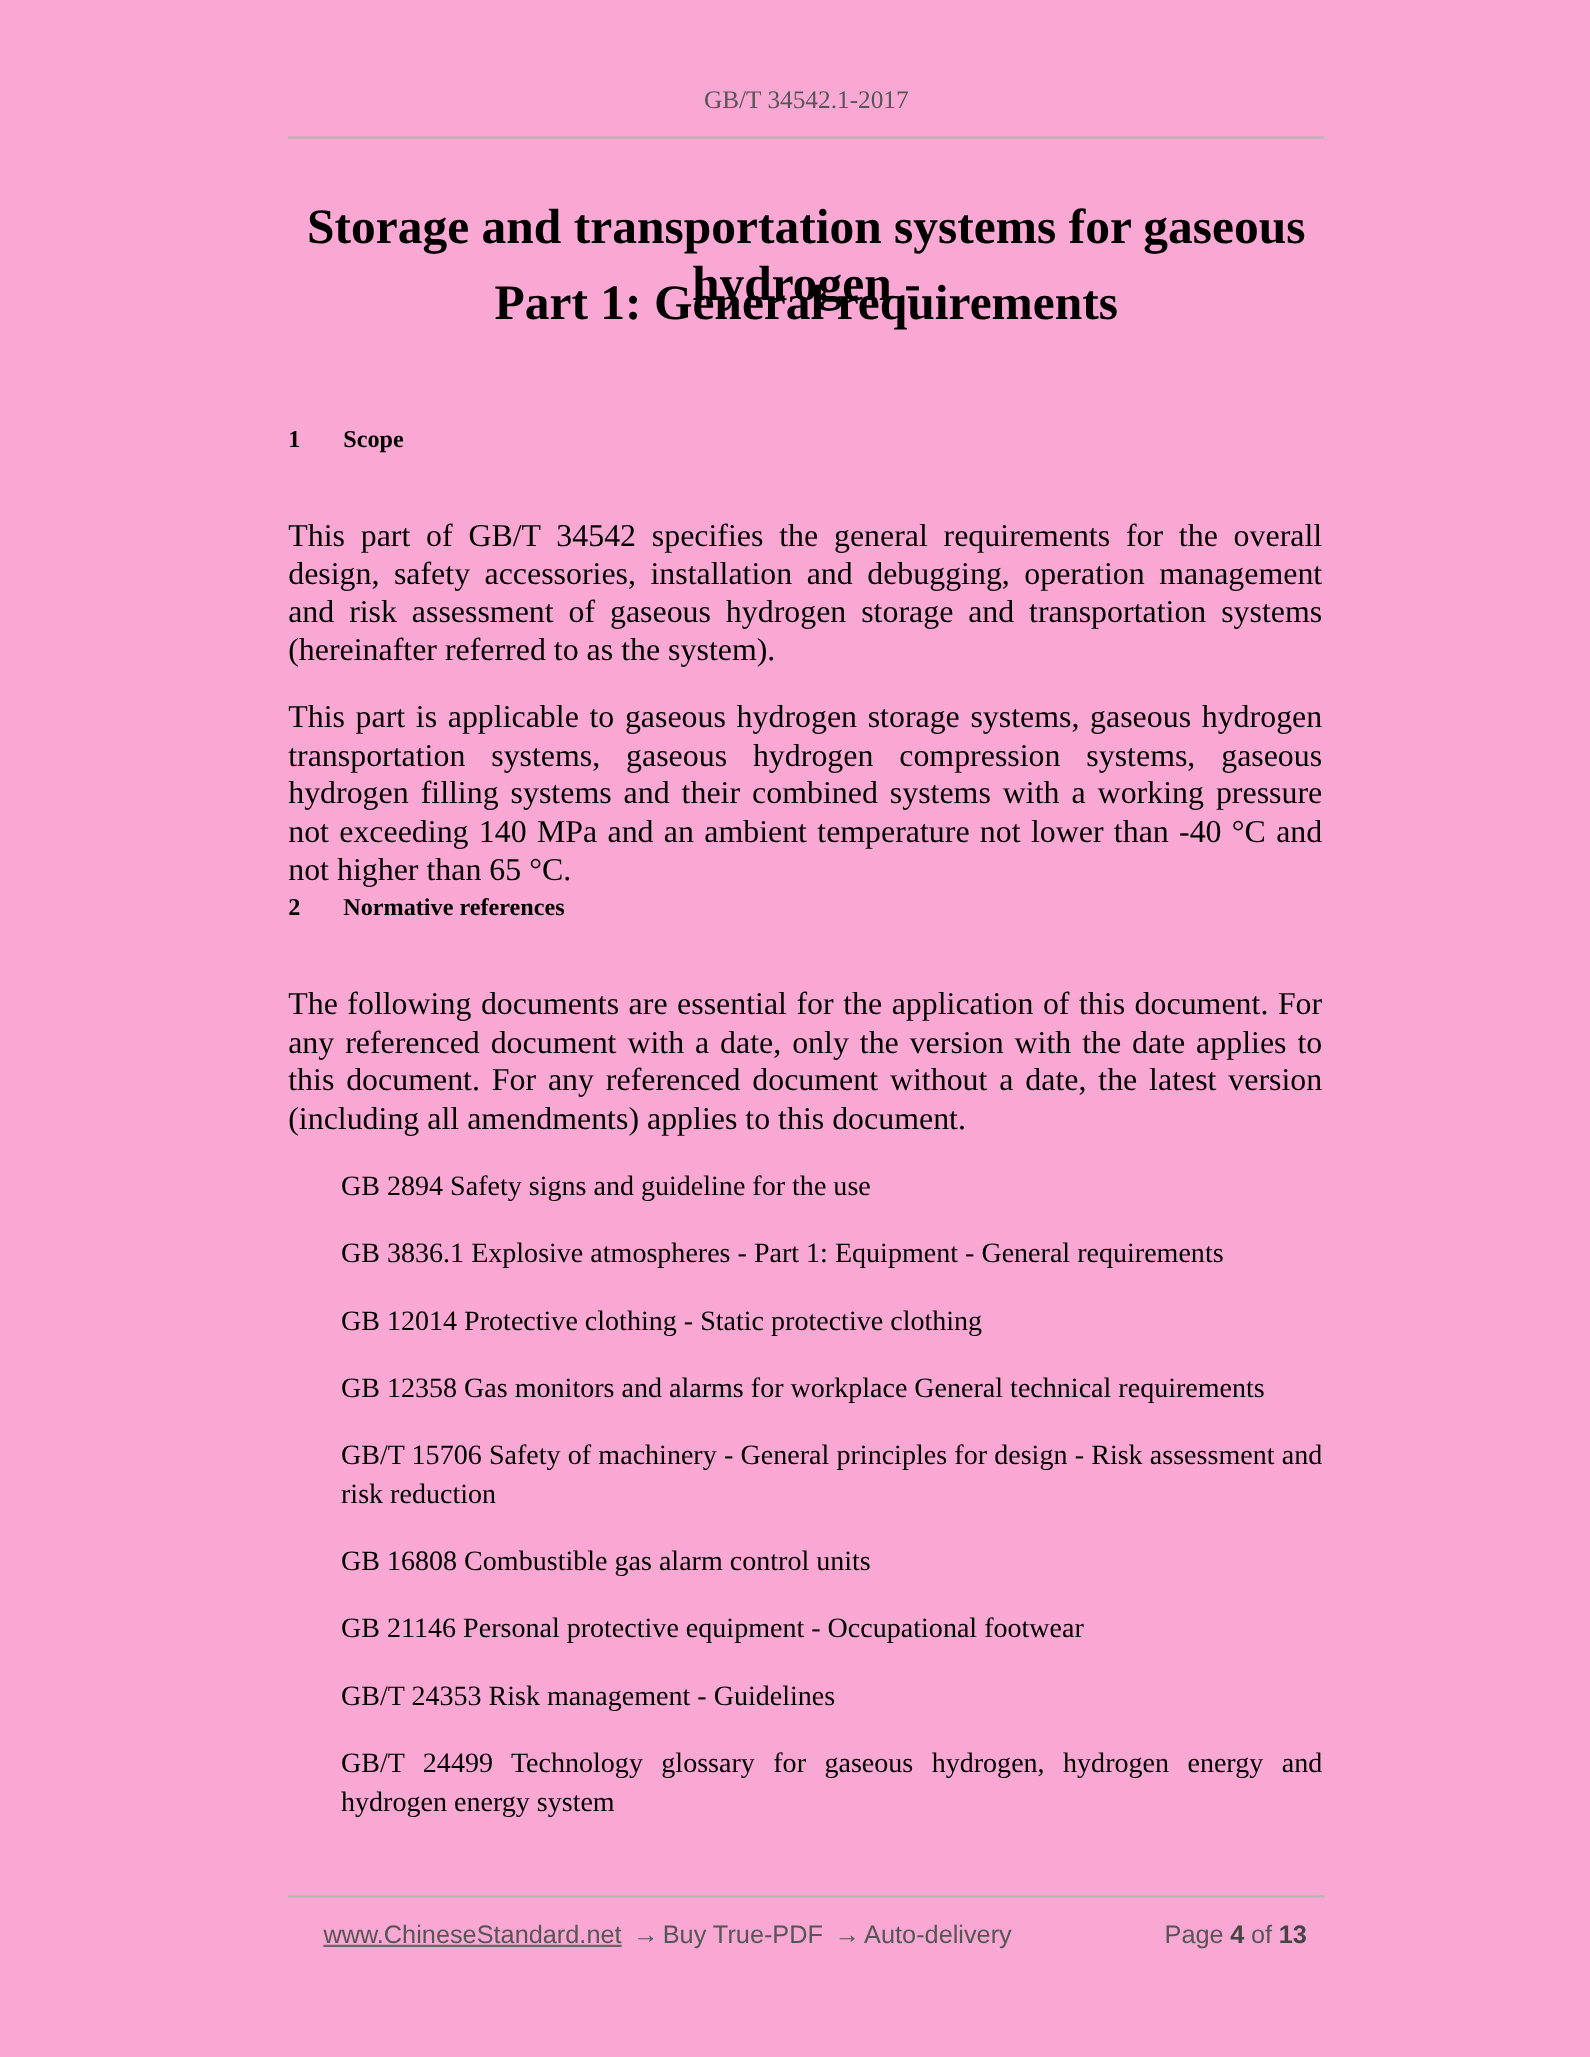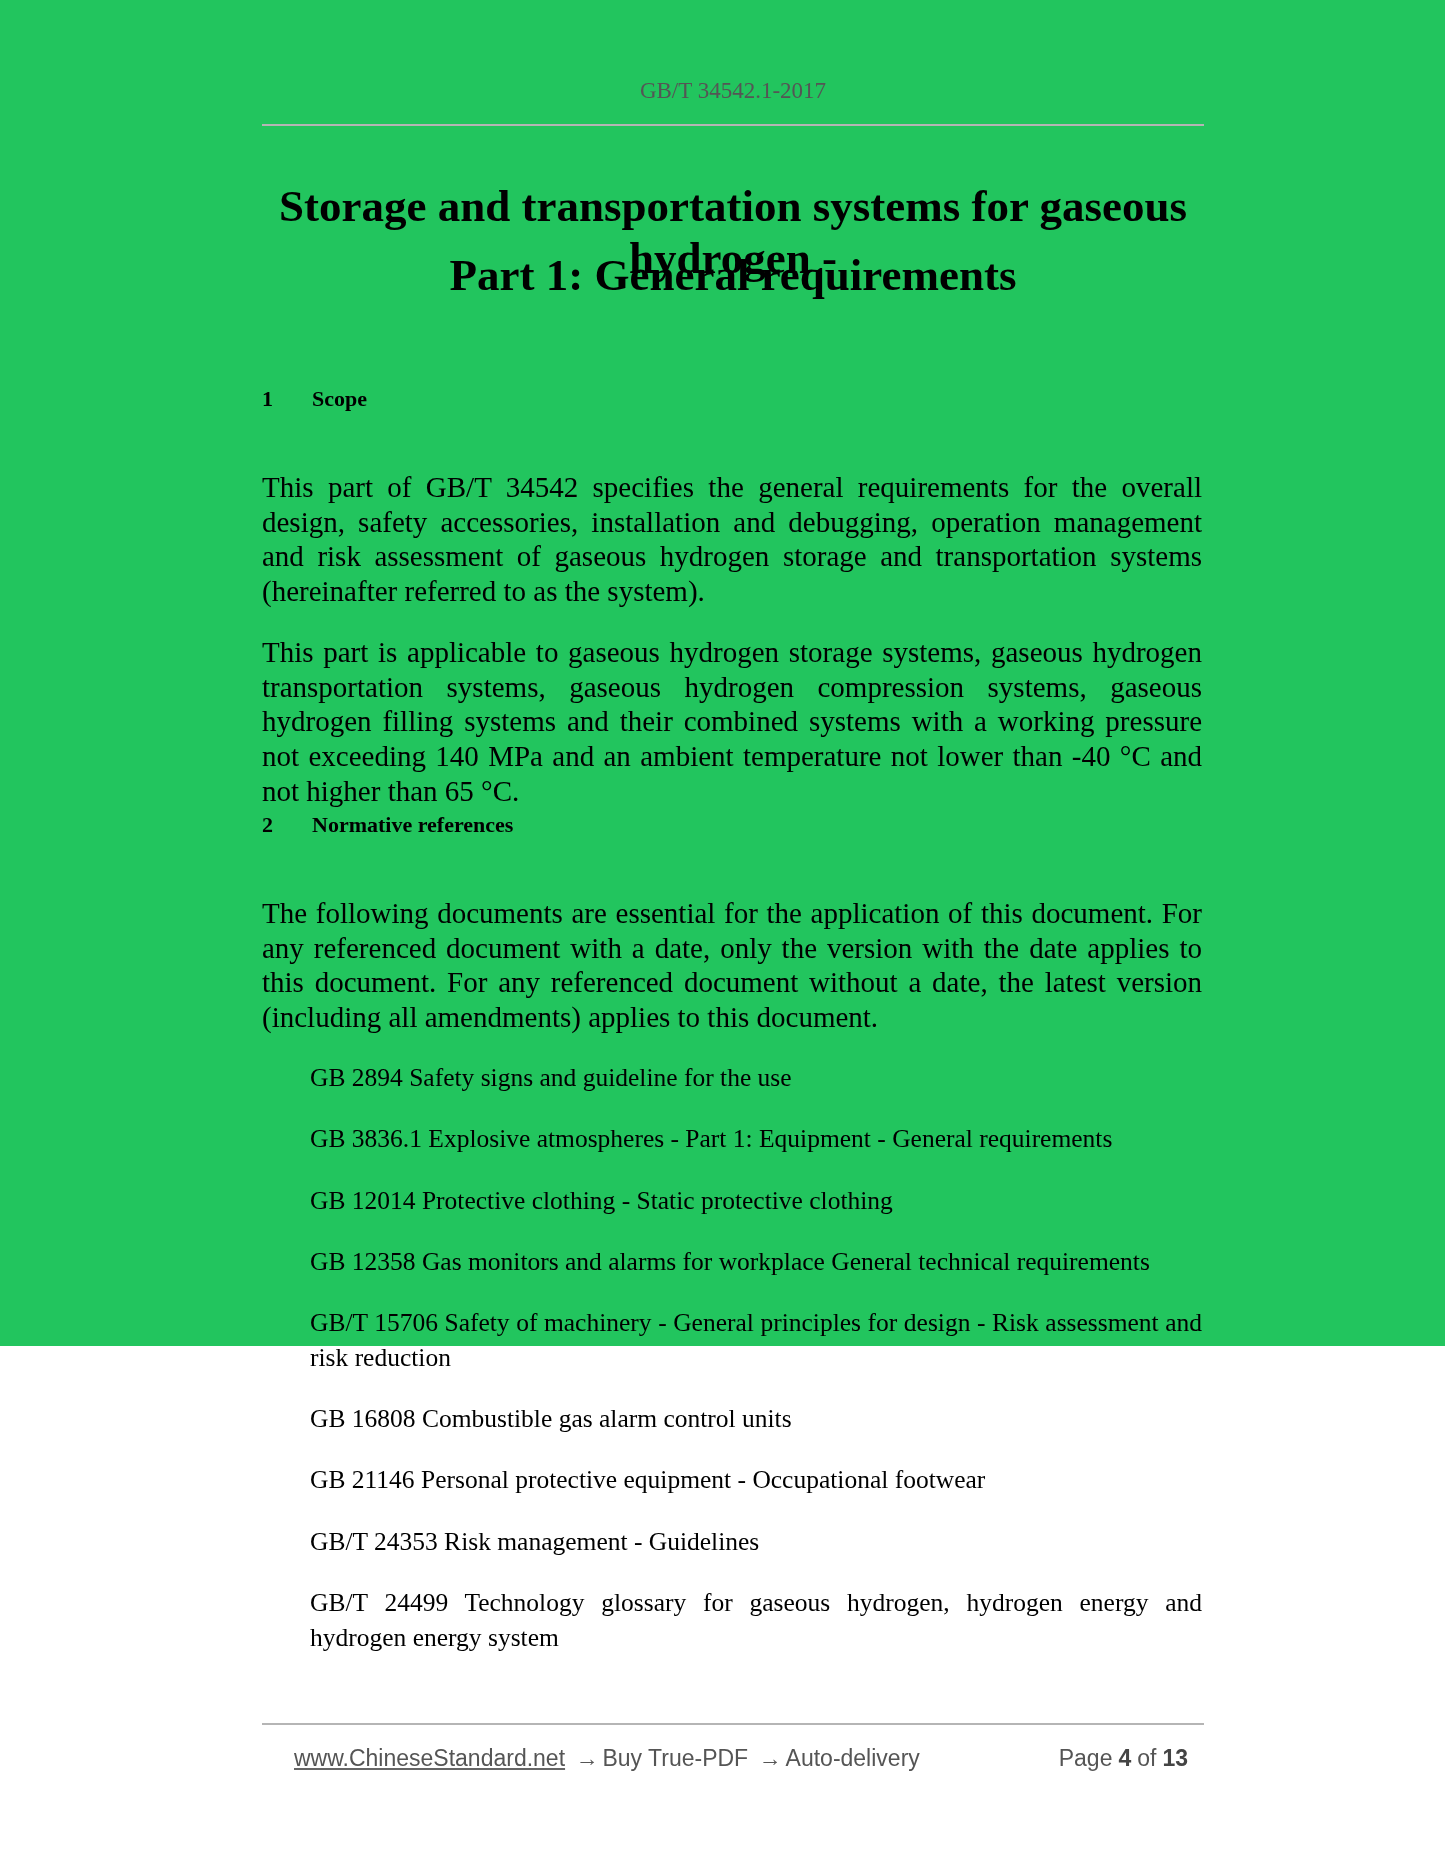"GB/T 34542.1-2017" .page { background: #22c55e -> #f9a8d4; height: 1346px -> 1870px }
